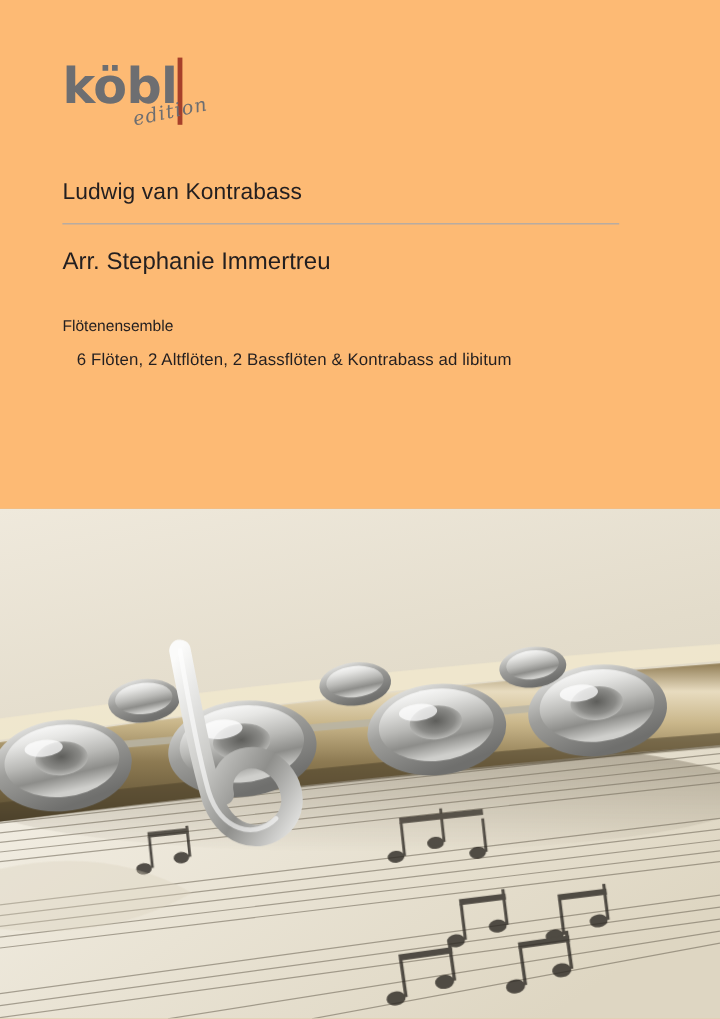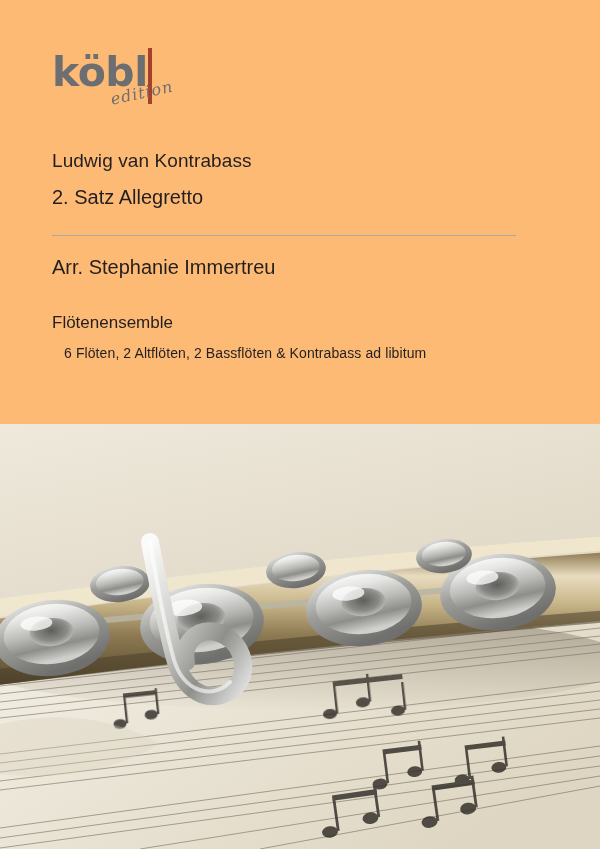"2. Satz Allegretto" p.movement { html: <p>2. Satz Allegretto</p> -> none }
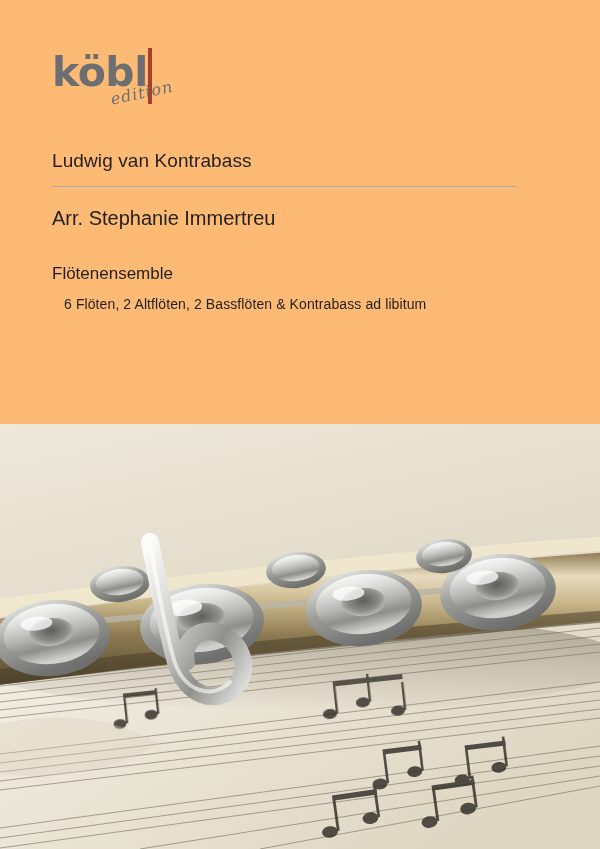"Flötenensemble" .ensemble { font-size: 17px -> 13px }
